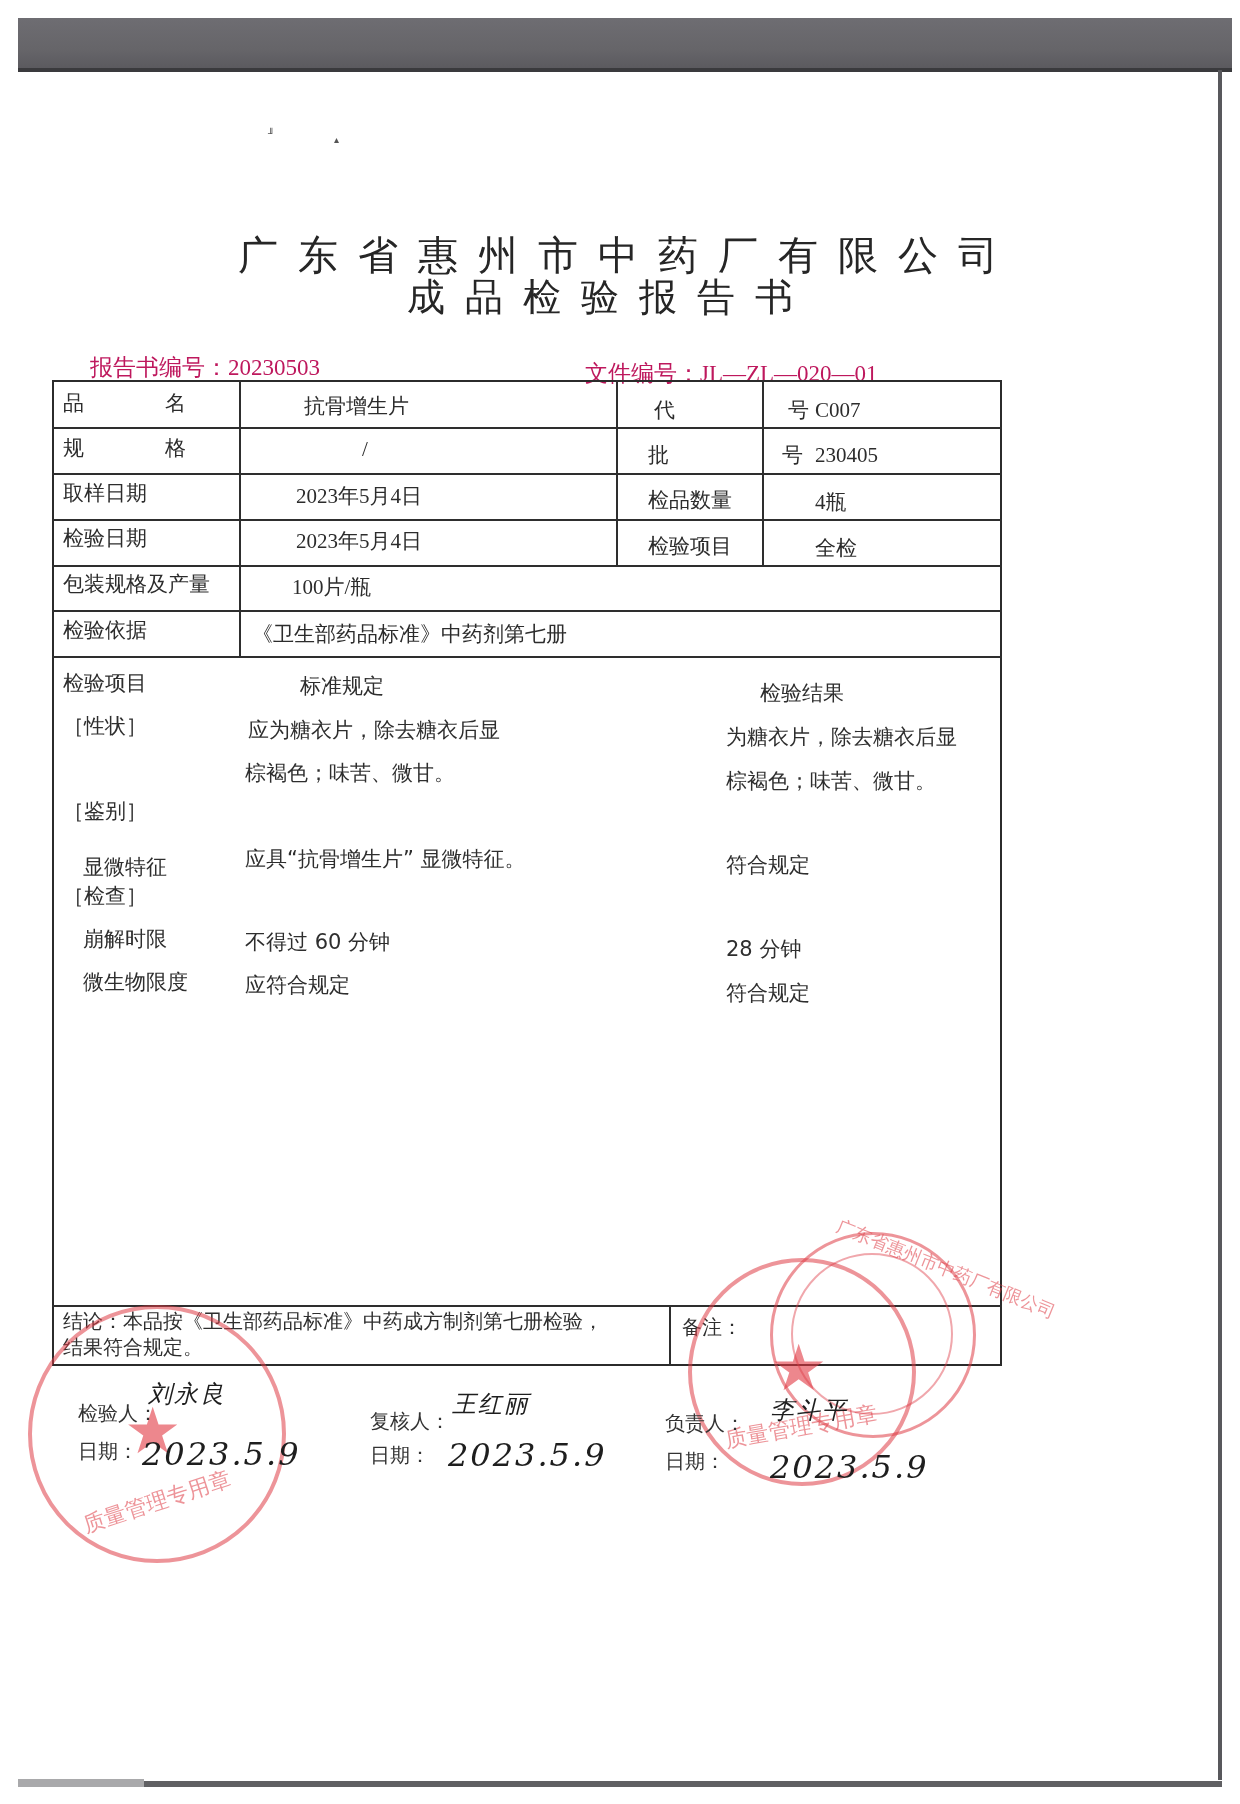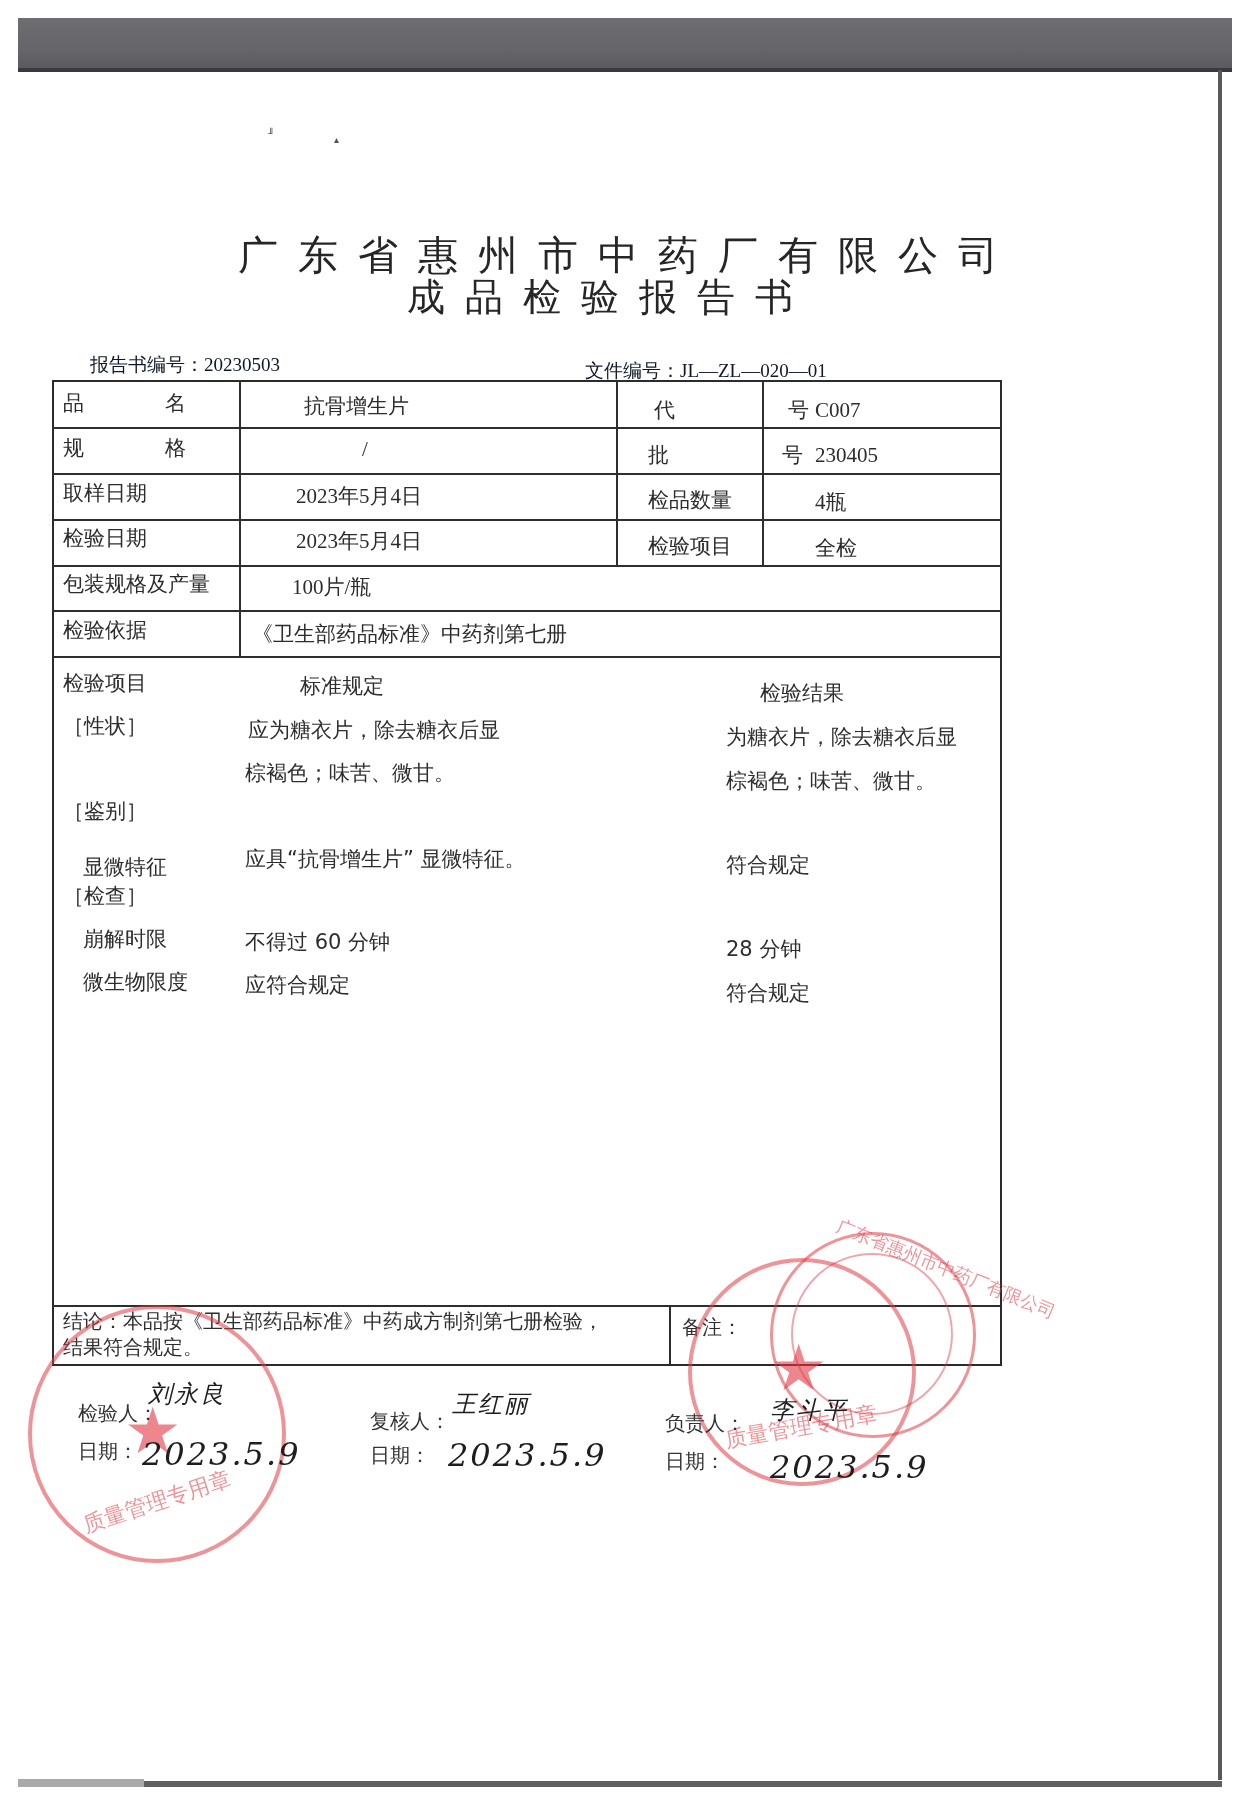"报告书编号：20230503" .meta { color: #0f172a -> #be185d; font-size: 19px -> 23px }
